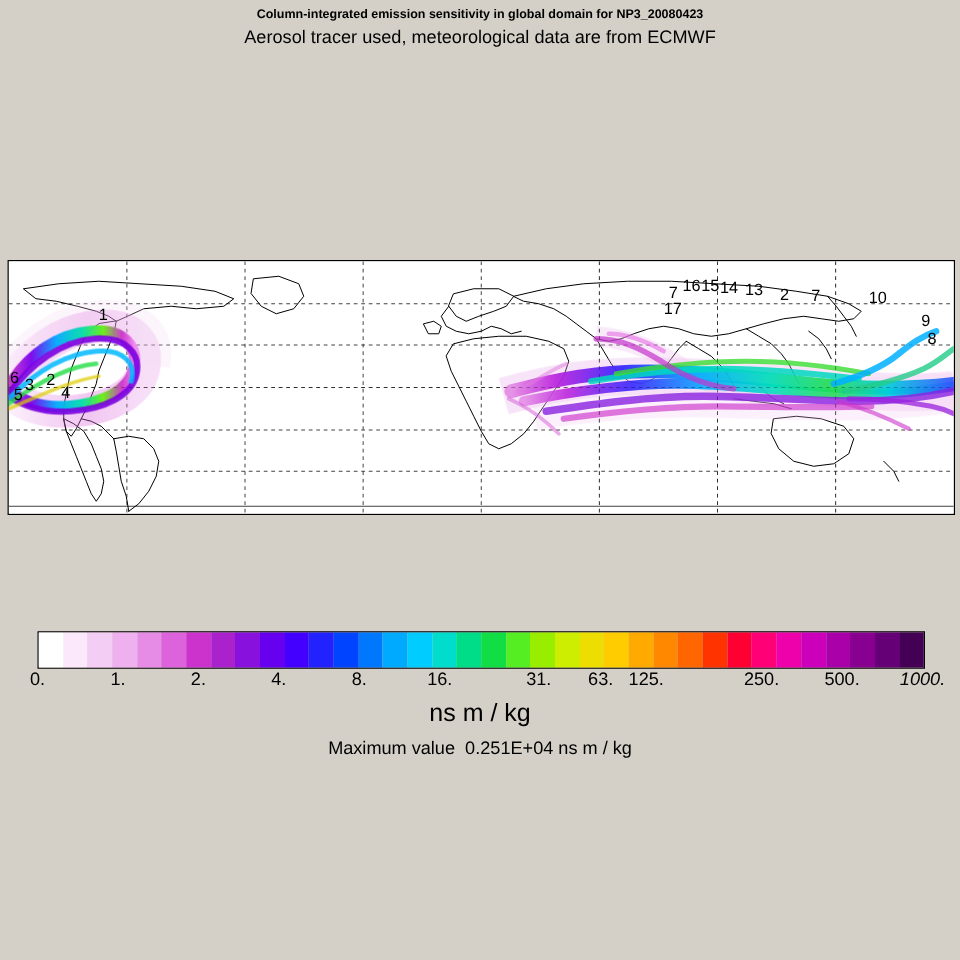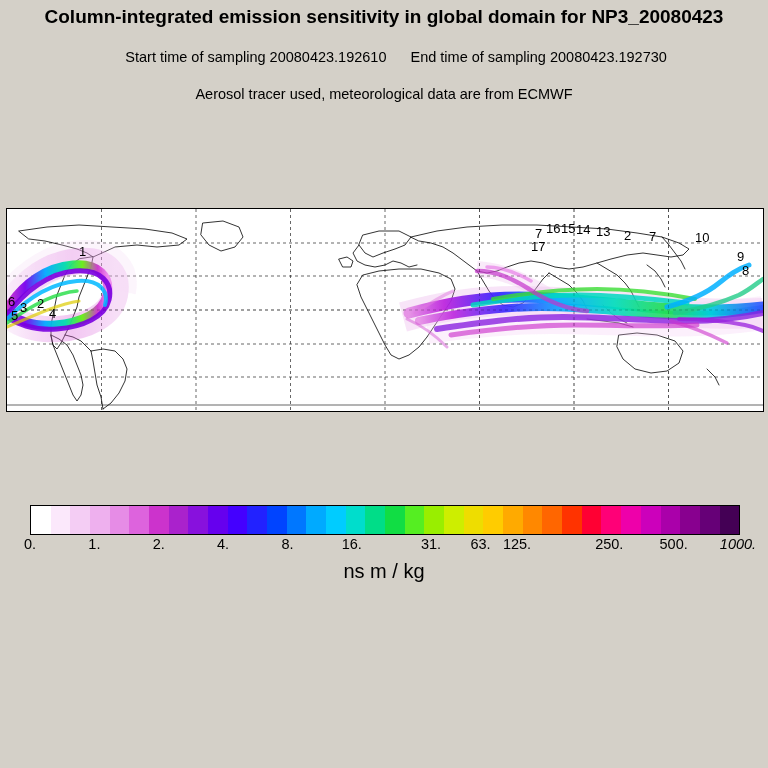"Column-integrated emission sensitivity" .title { font-size: 19px -> 10px }
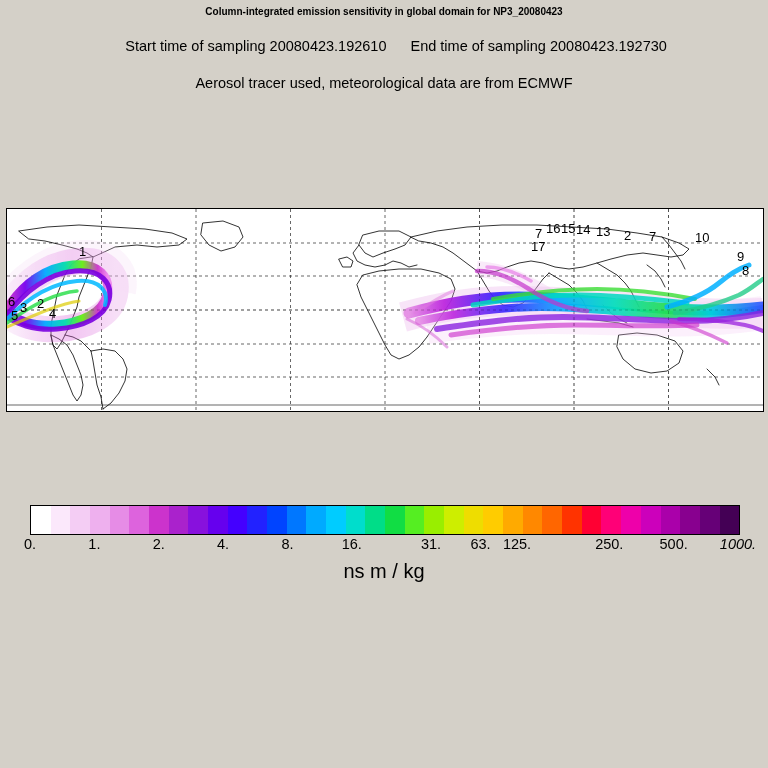"Start time of sampling 20080423.192610" div.subline { html: <div> <span>Start time of sampling</span><span> </span><span>20080423.192610</span><span></span><span>End time of sampling</span><span> </span><span>20080423.192730</span> </div> -> none }
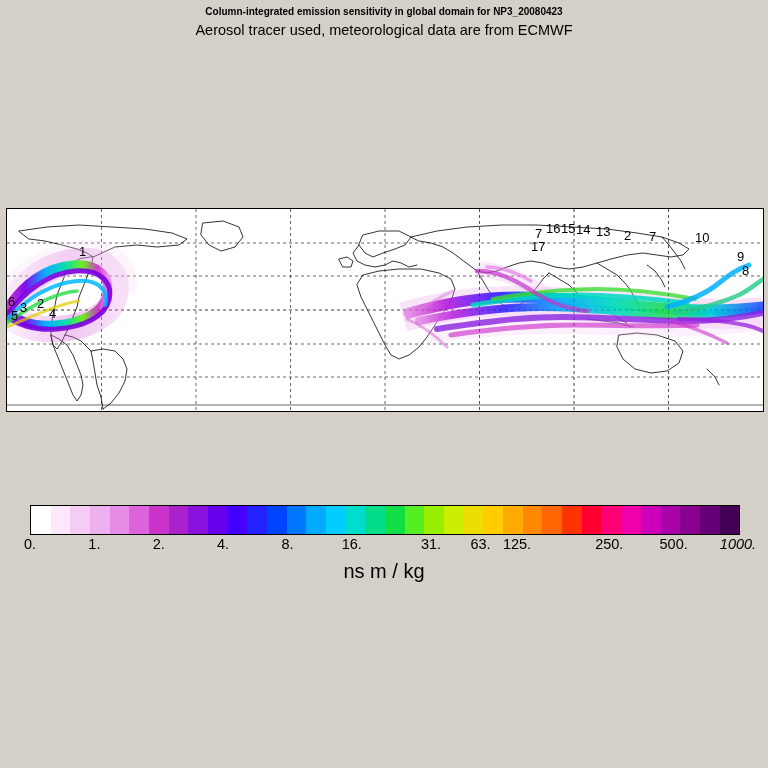"Maximum value 0.251E+04 ns m" div.maxval { html: none -> <div> <span>Maximum value</span><span>&nbsp; </span><span>0.251E+04 ns m / kg</span> </div> }
